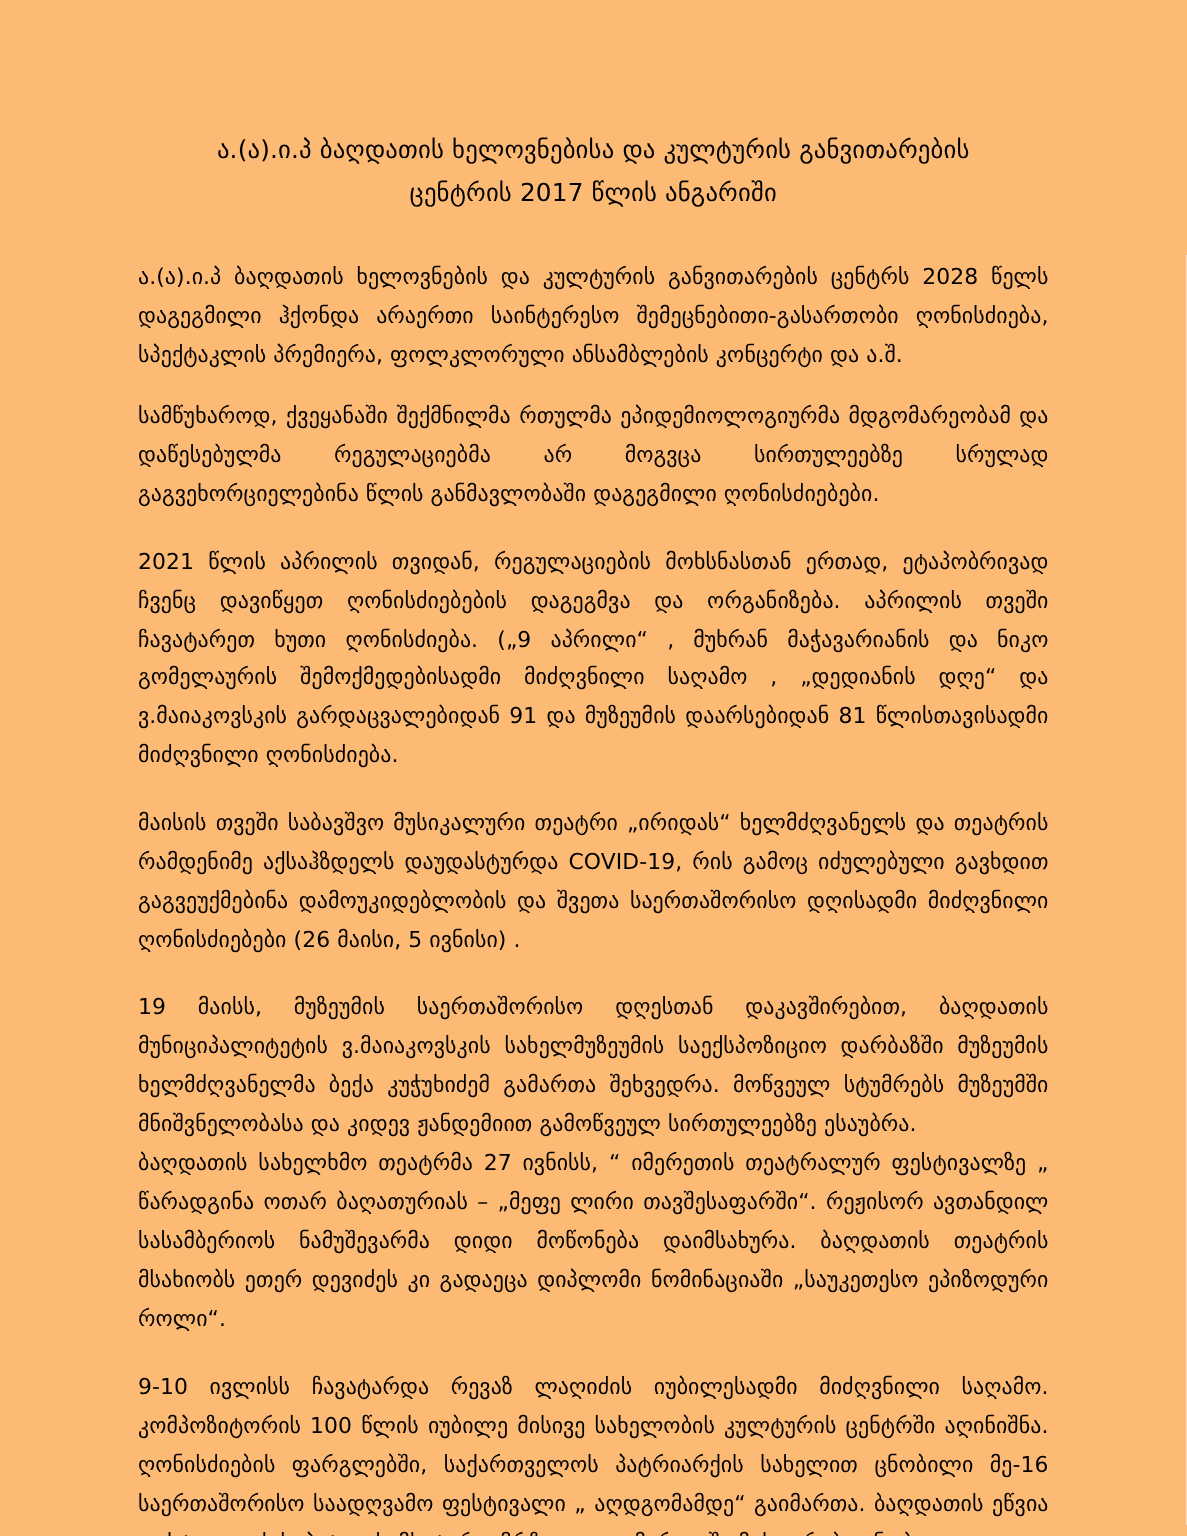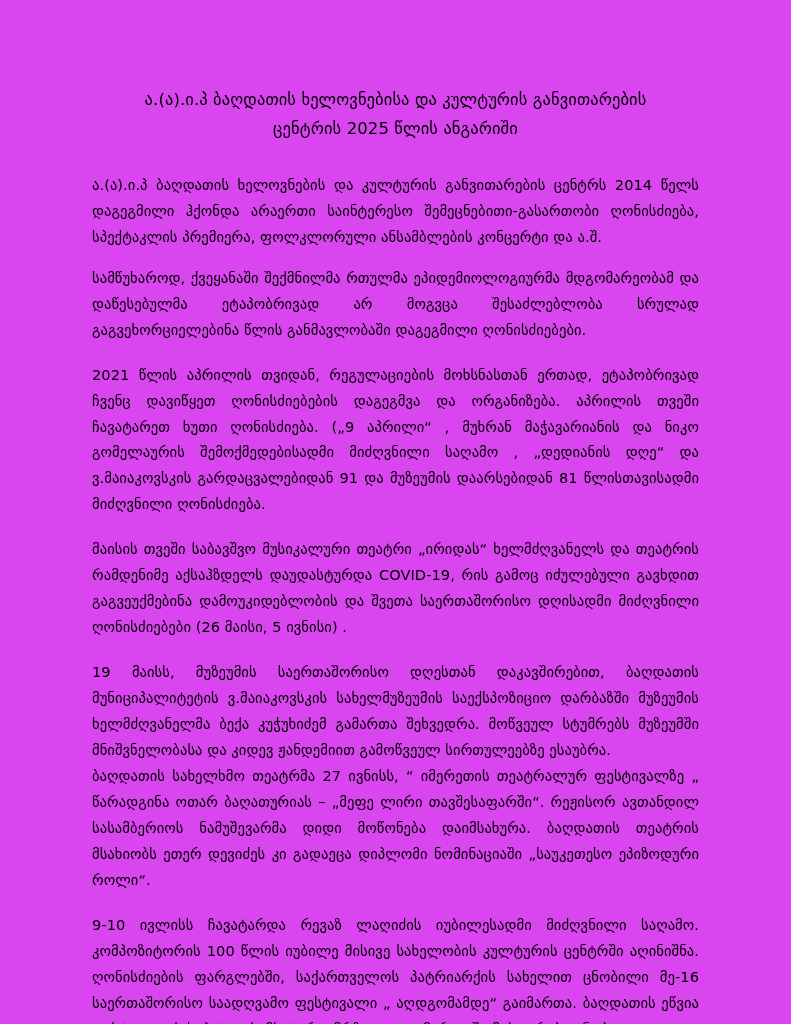"ა.(ა).ი.პ ბაღდათის ხელოვნებისა და" .page { background: #d946ef -> #fdba74 }
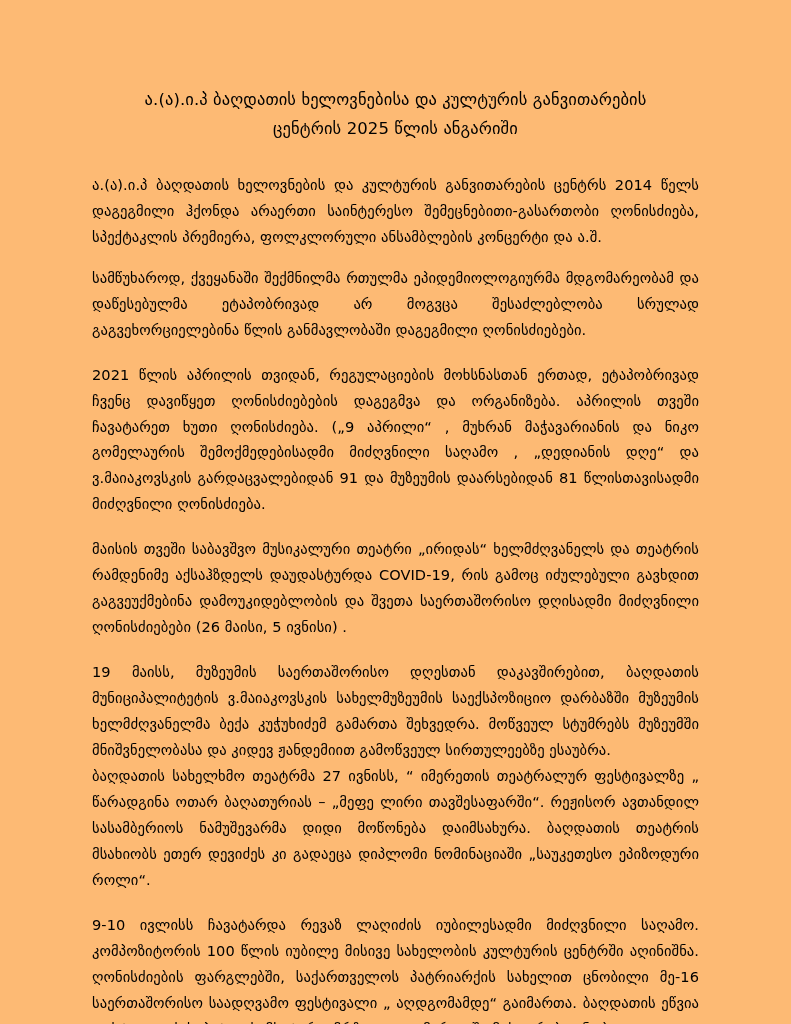"ცენტრის 2025 წლის ანგარიში" span.tline { text: 2025 -> 2017 }
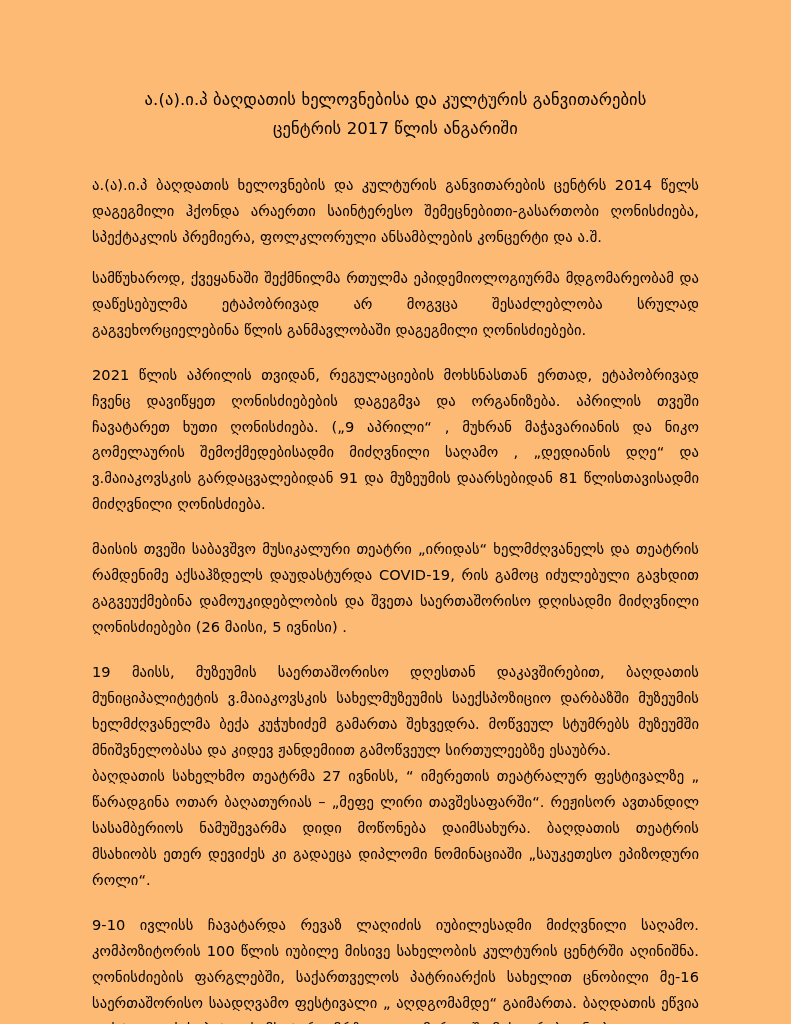"ა.(ა).ი.პ ბაღდათის ხელოვნების და" p.para { text: 2014 -> 2028 }
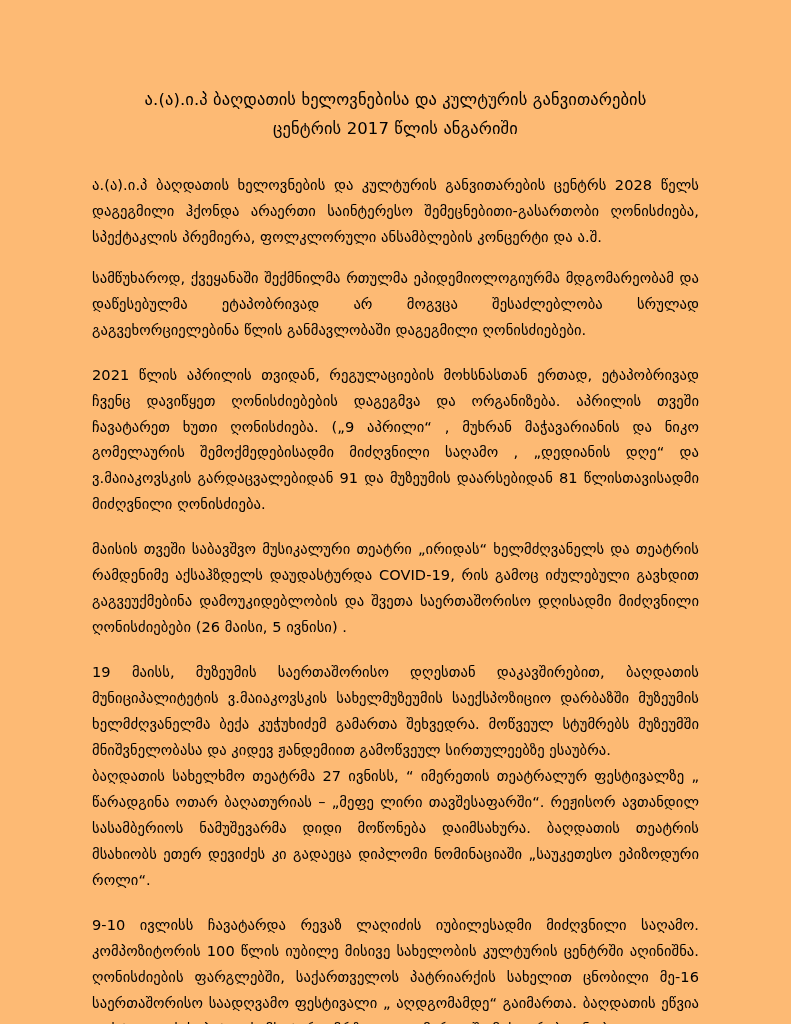"სამწუხაროდ, ქვეყანაში შექმნილმა რთულმა" p.para { text: ეტაპობრივად არ მოგვცა შესაძლებლობა -> რეგულაციებმა არ მოგვცა სირთულეებზე }
